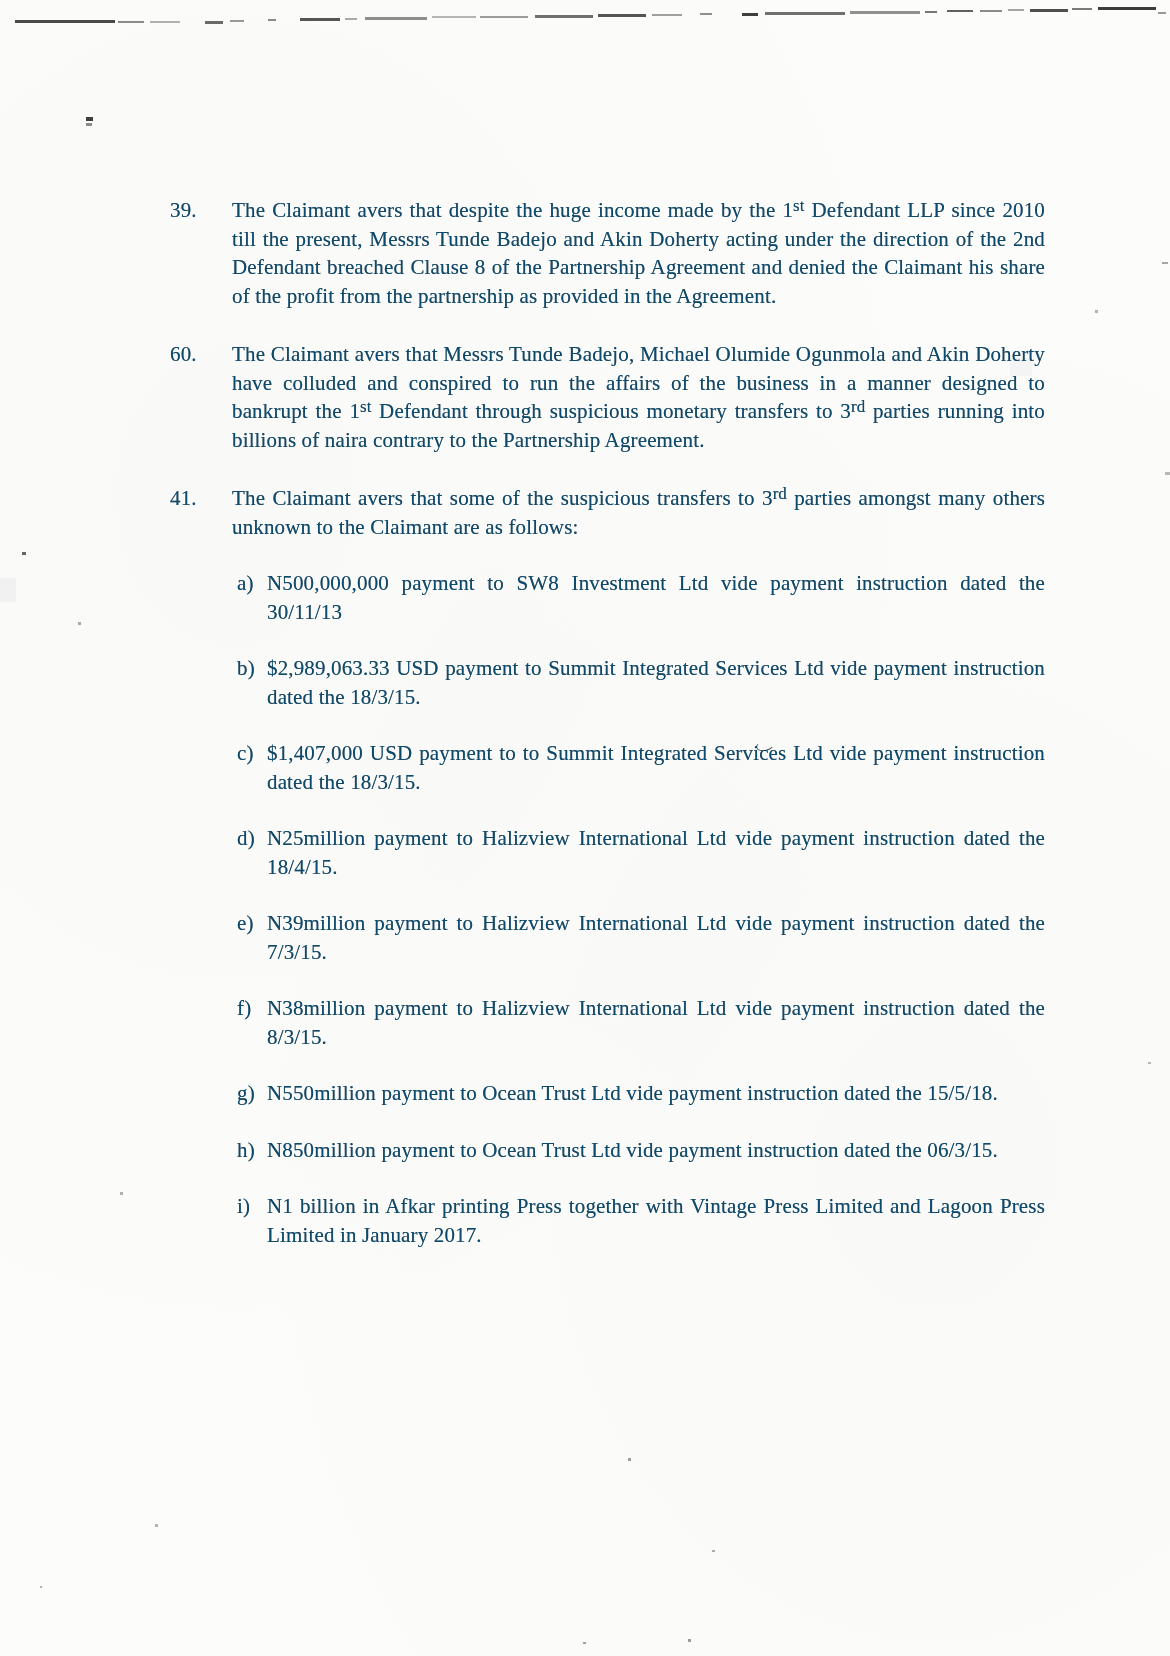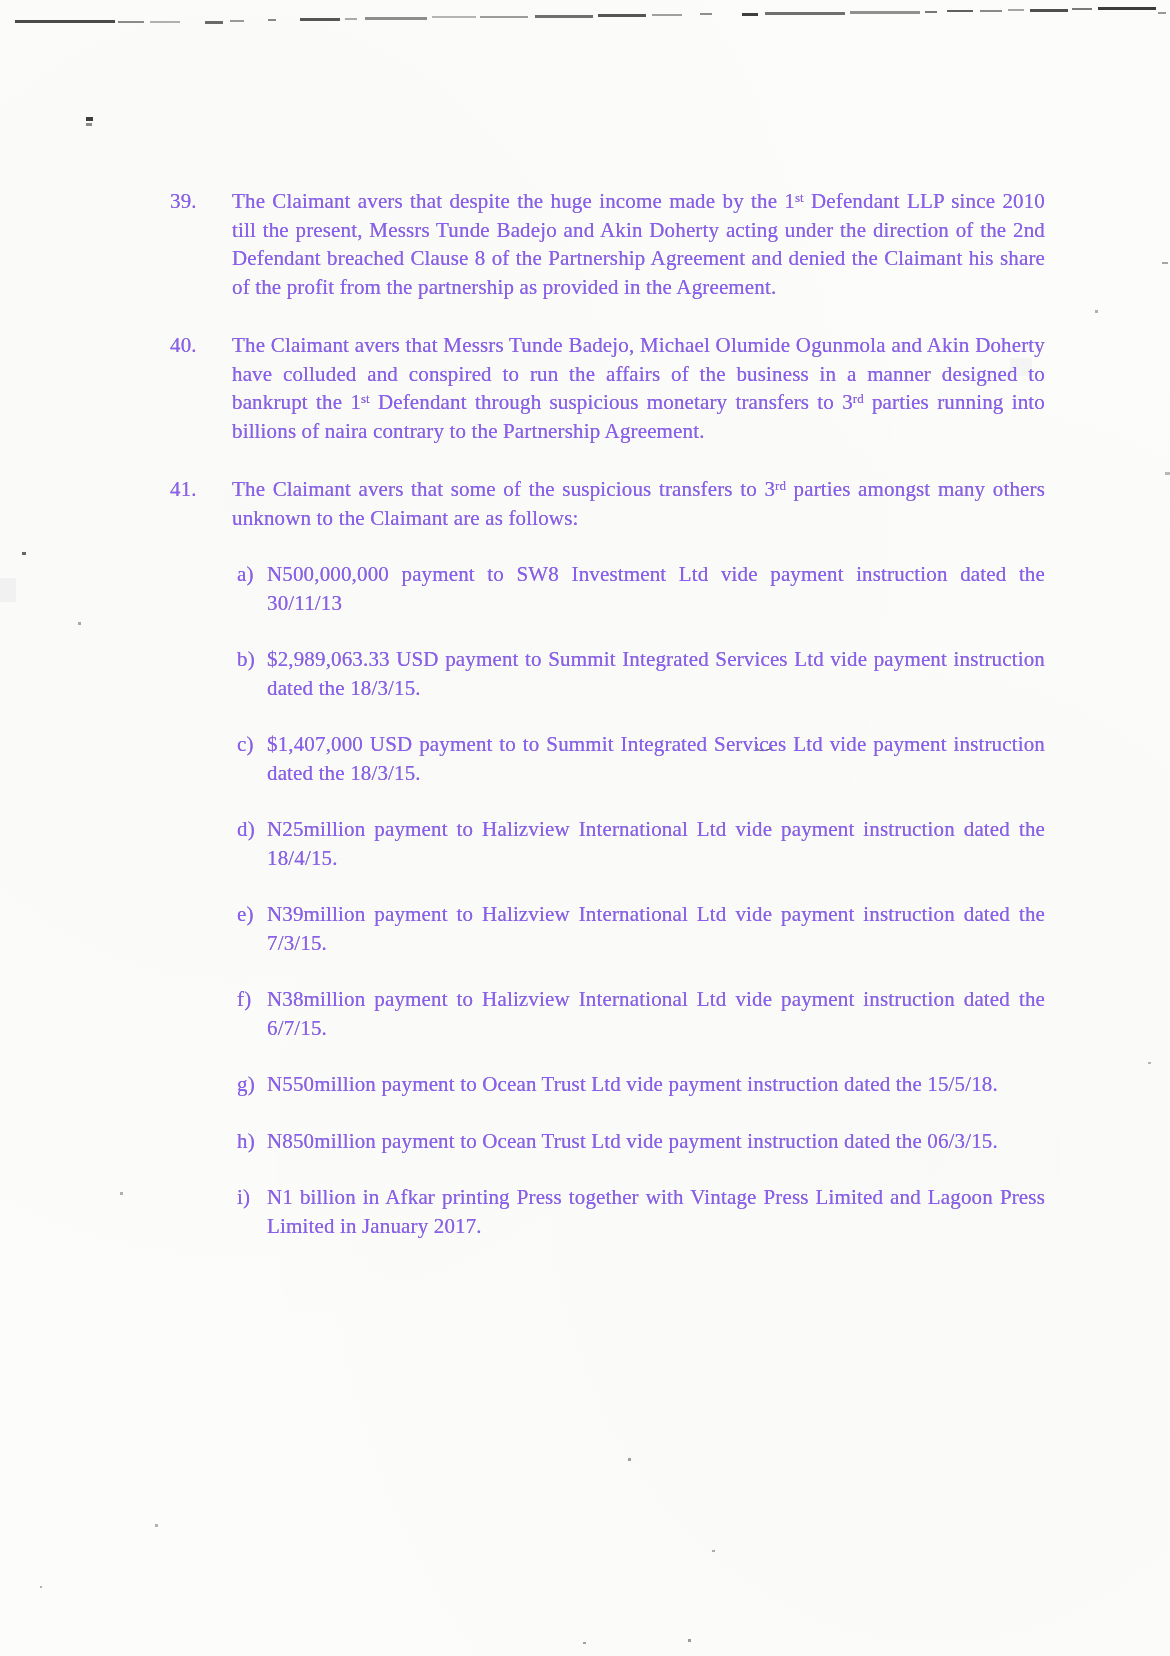"39." .doc { color: #8b5cf6 -> #0c4a6e; top: 187px -> 196px }
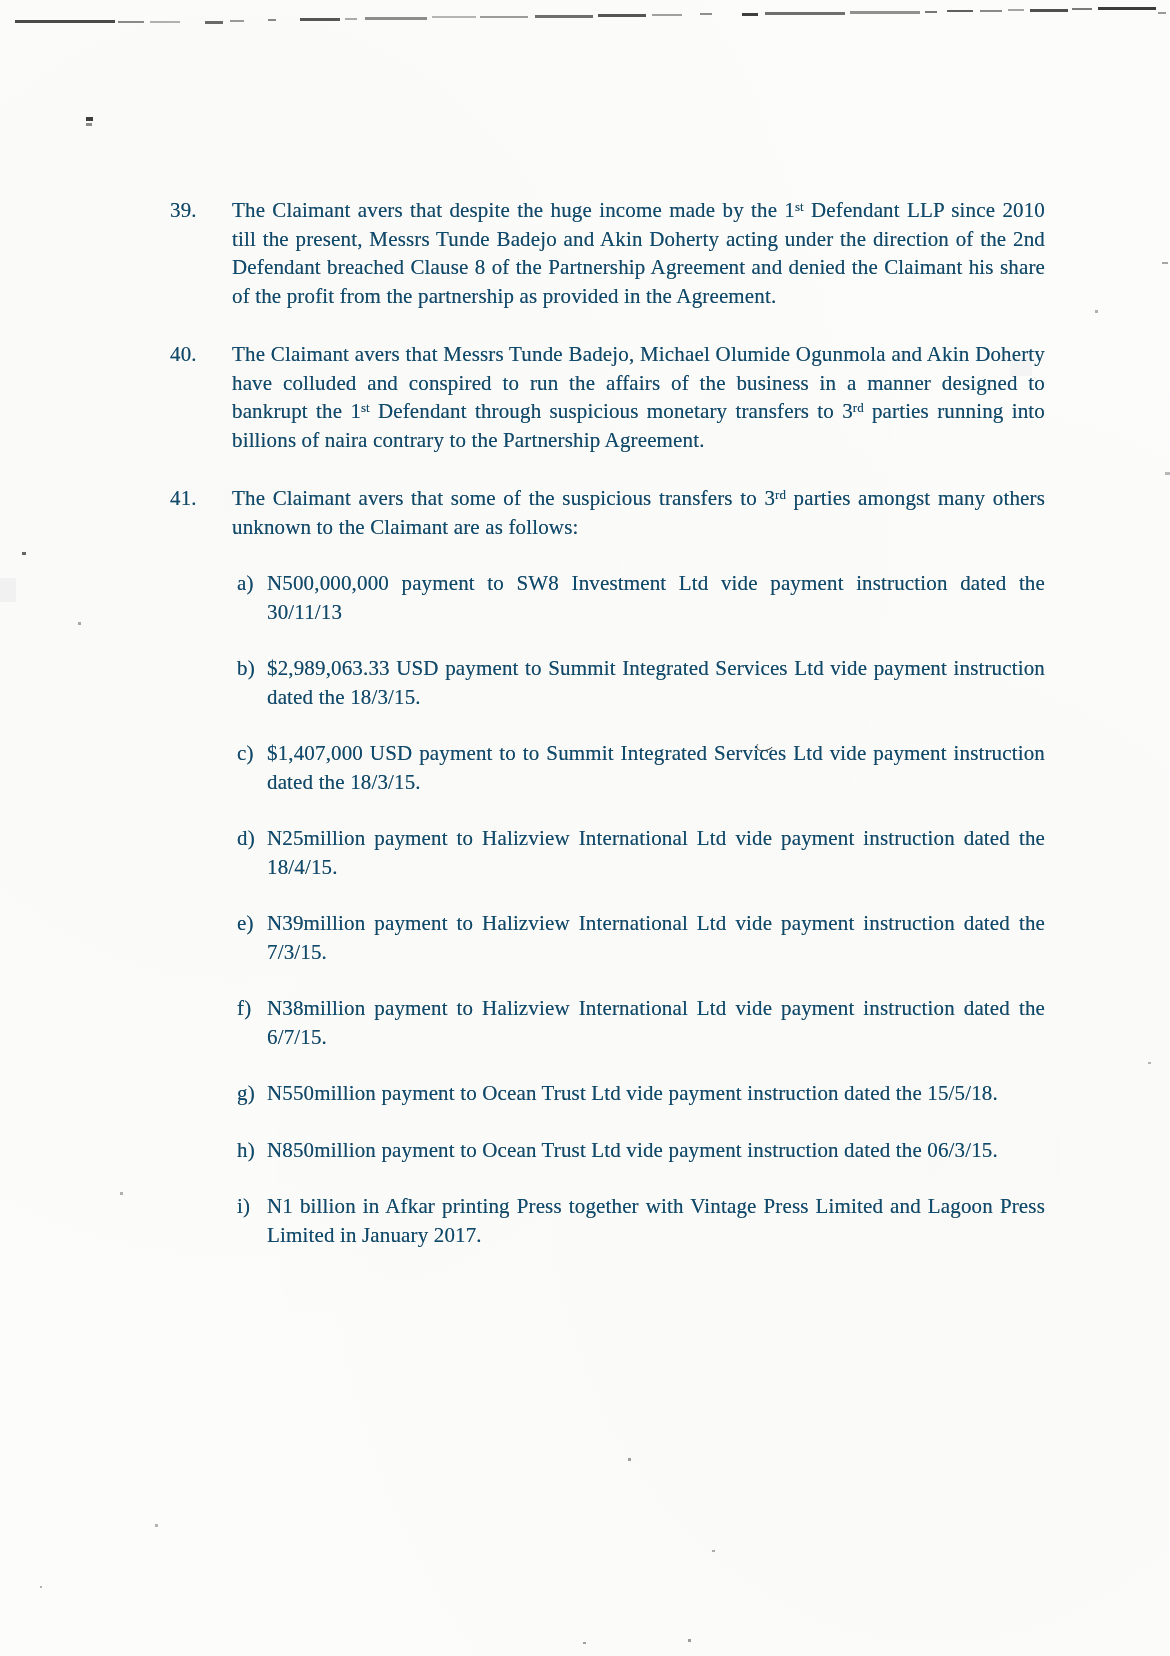"st" sup { font-size: 13px -> 17px }
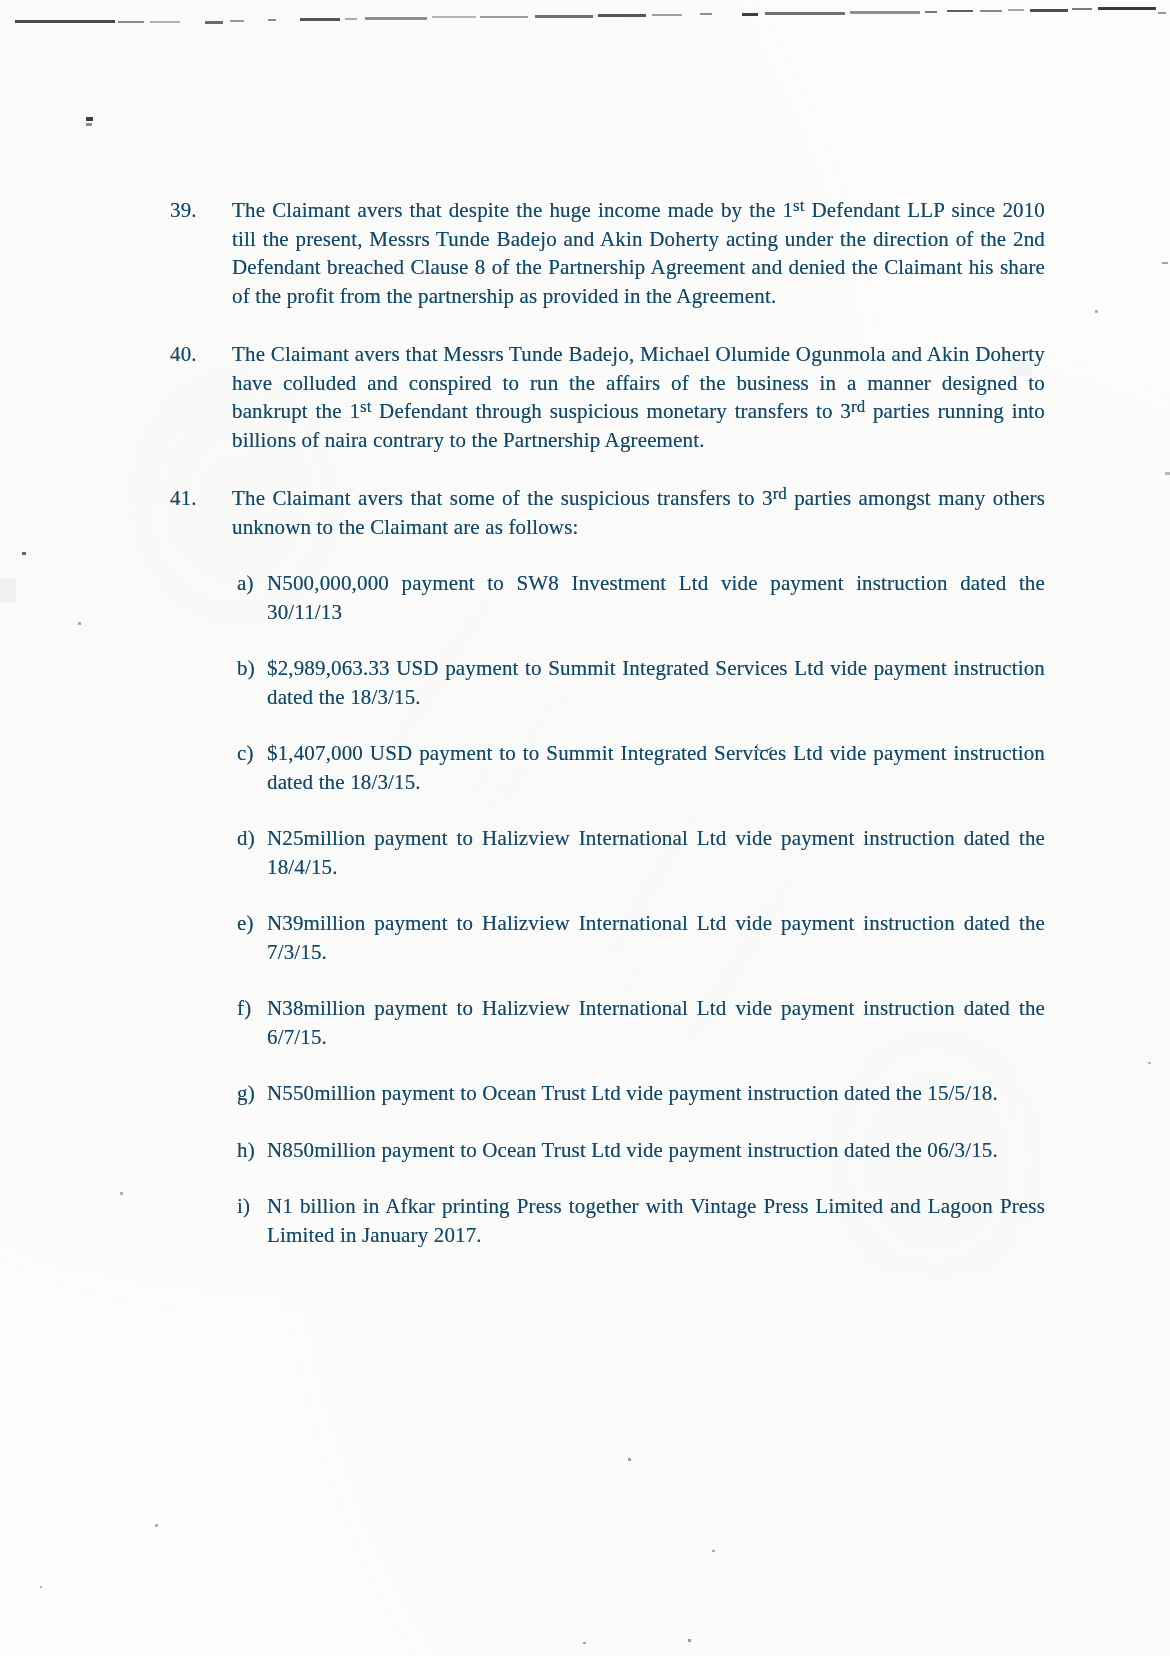"40." div.pnum { text: 40 -> 60 }
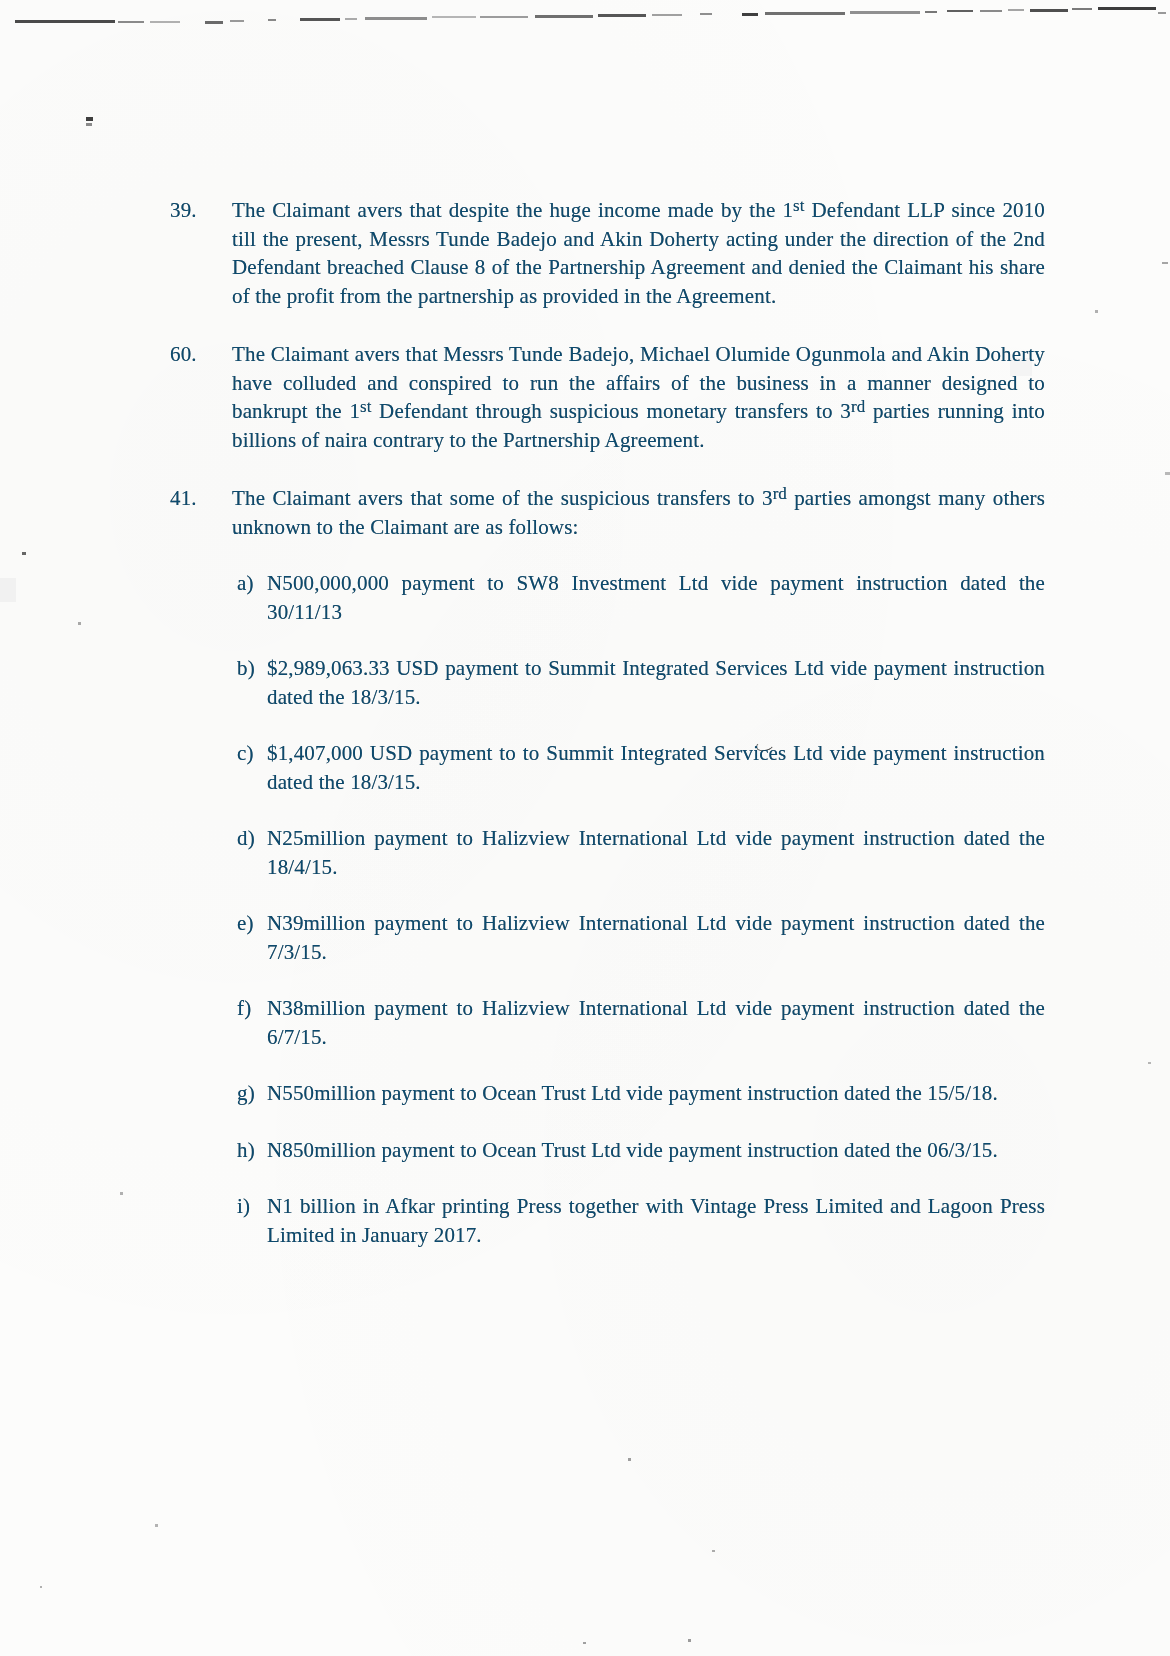"N38million payment to Halizview" div.itext { text: 6/7/15 -> 8/3/15 }
